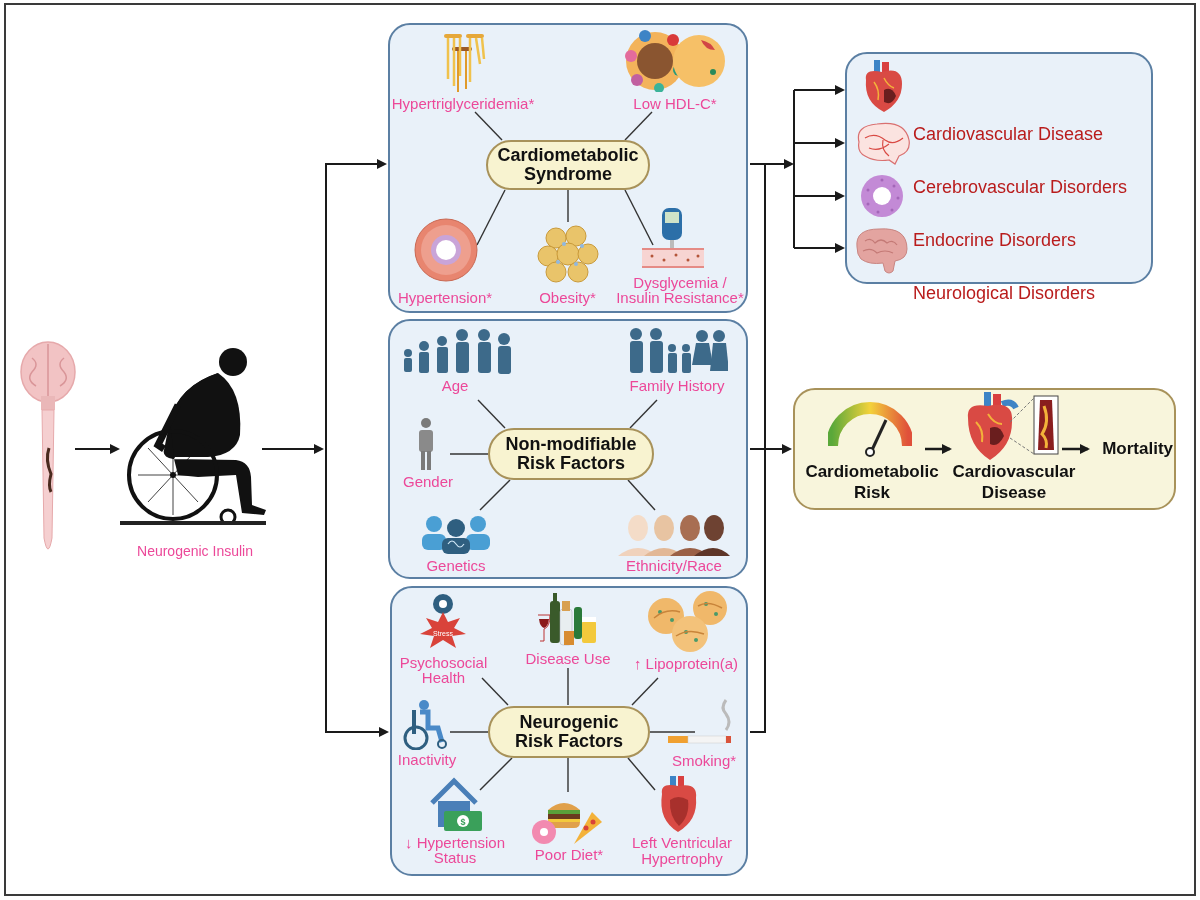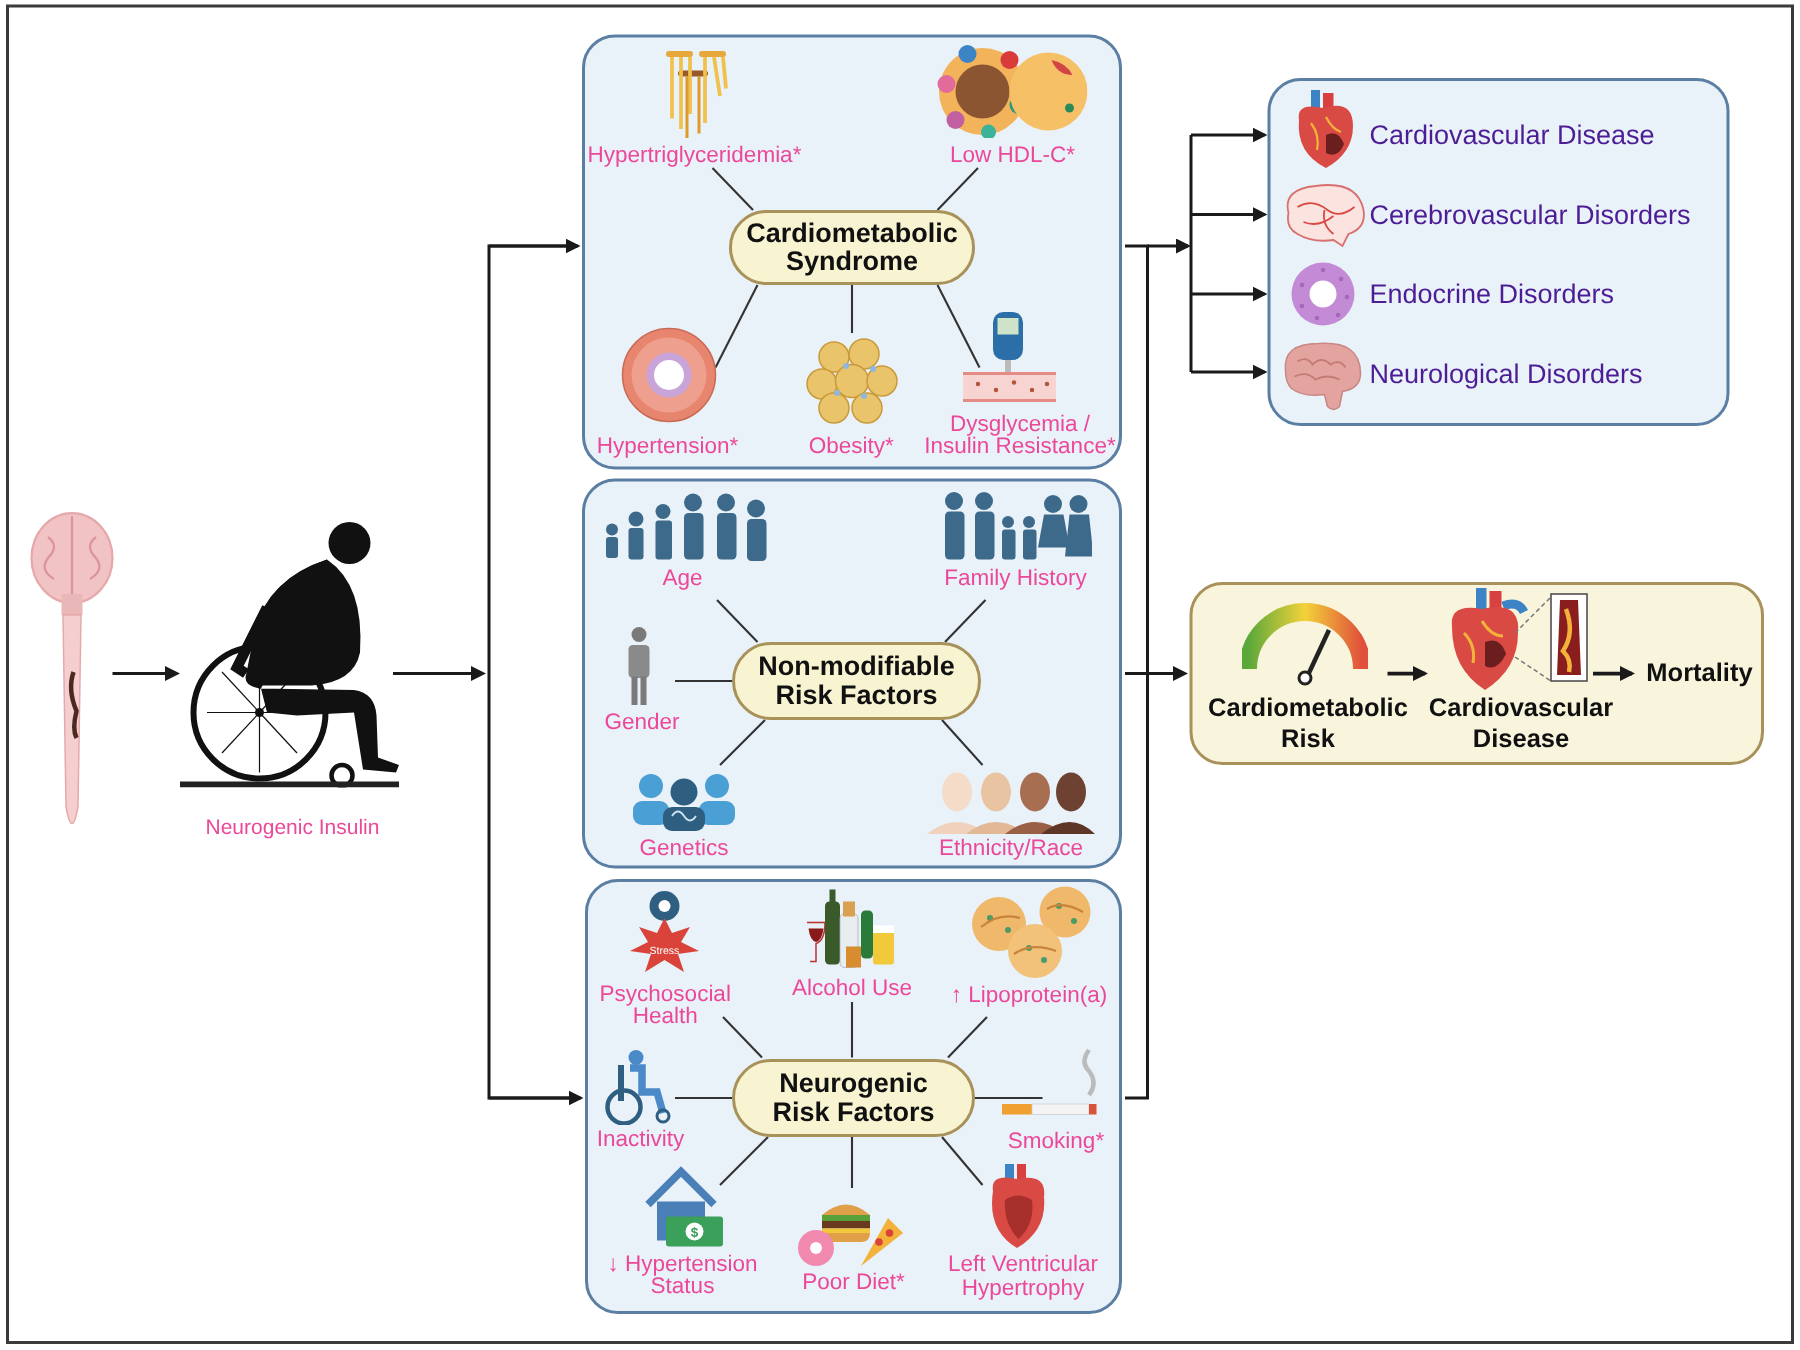"Cardiovascular Disease" .outcome-lbl { color: #4c1d95 -> #b91c1c; margin-top: none -> 44px }
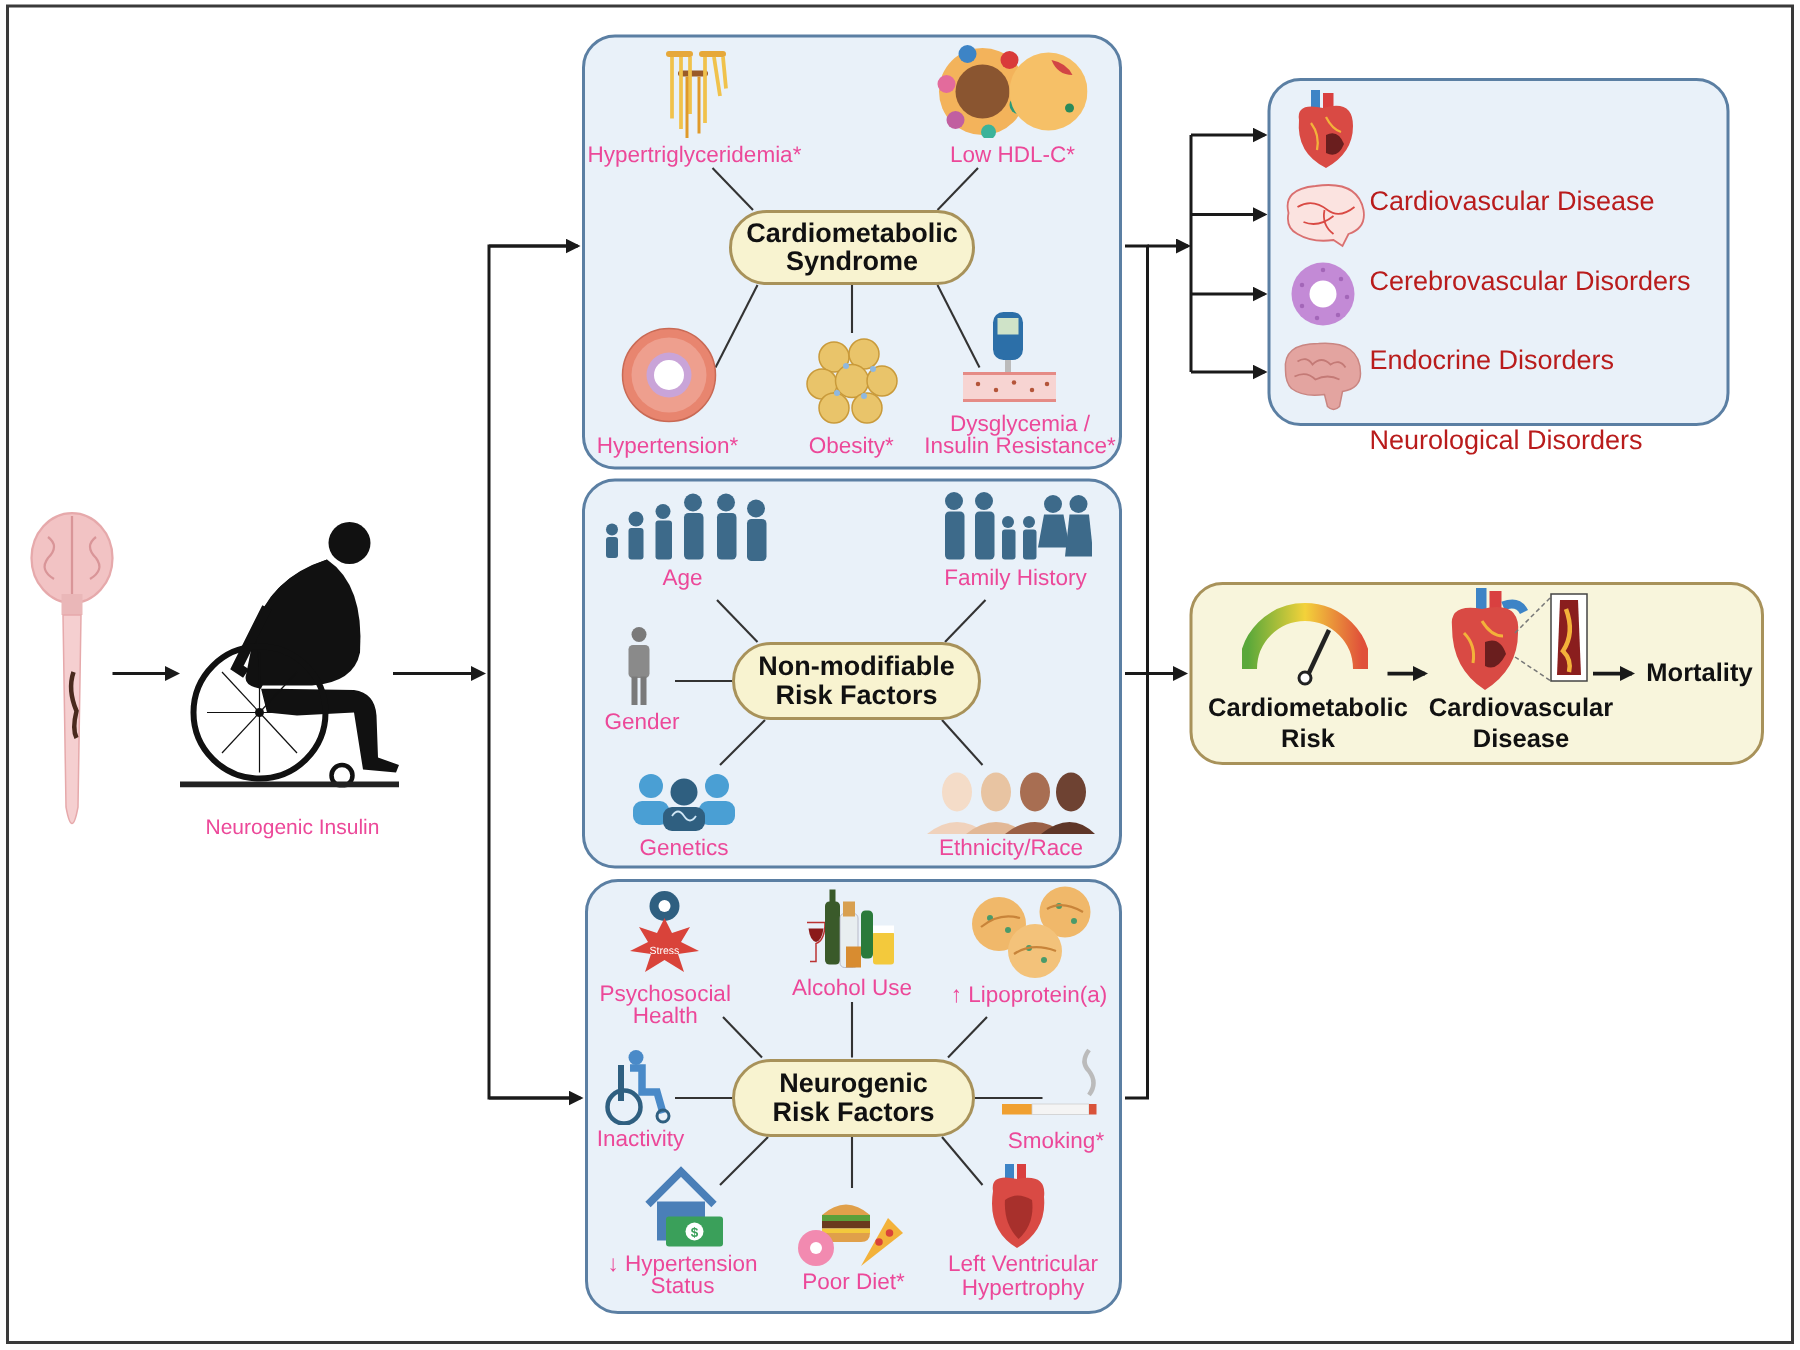"Mortality" div.bold-lbl { text-align: center -> right }
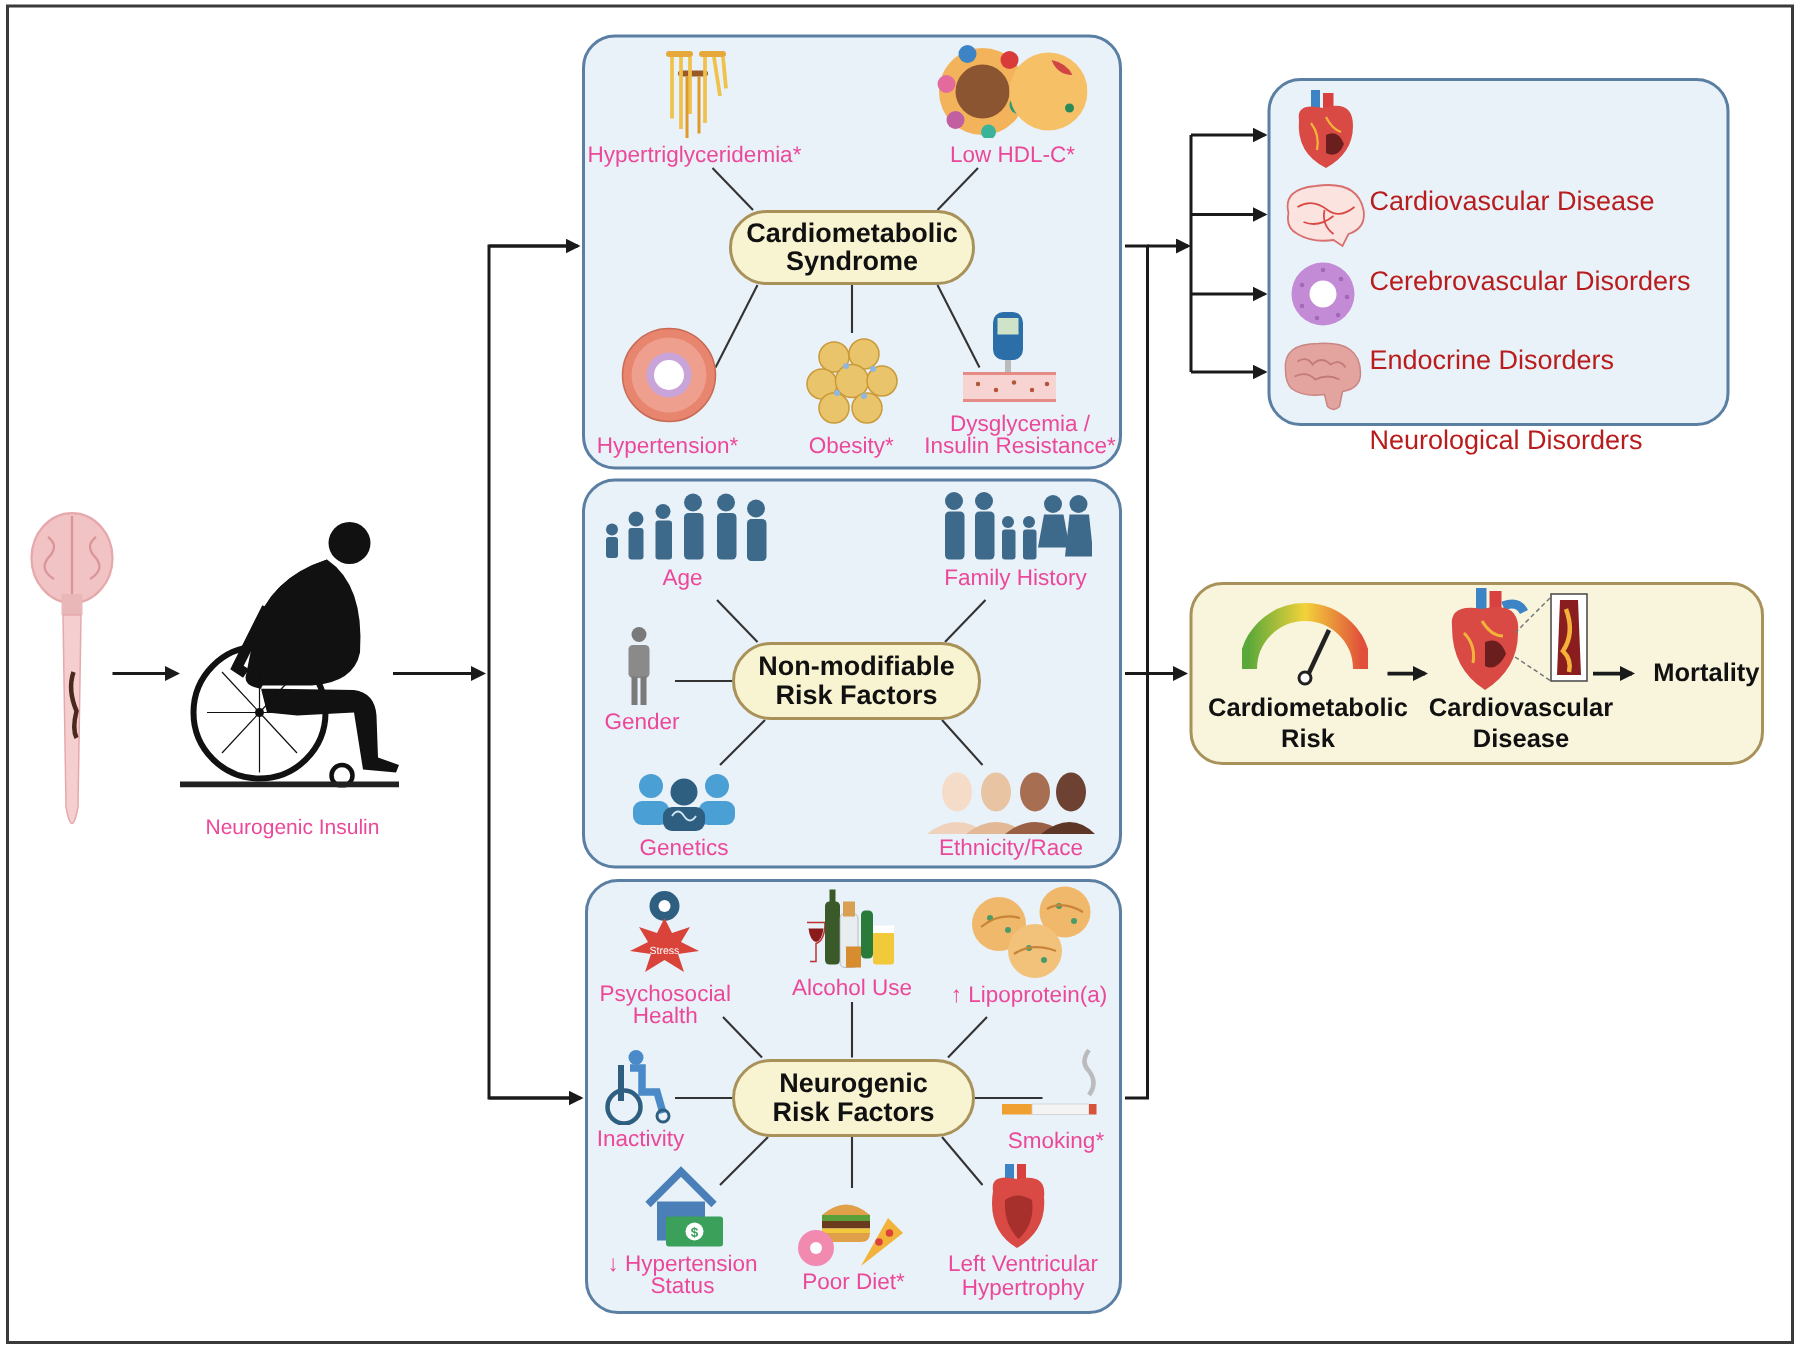"Alcohol Use" div.lbl { text: Alcohol -> Disease }
